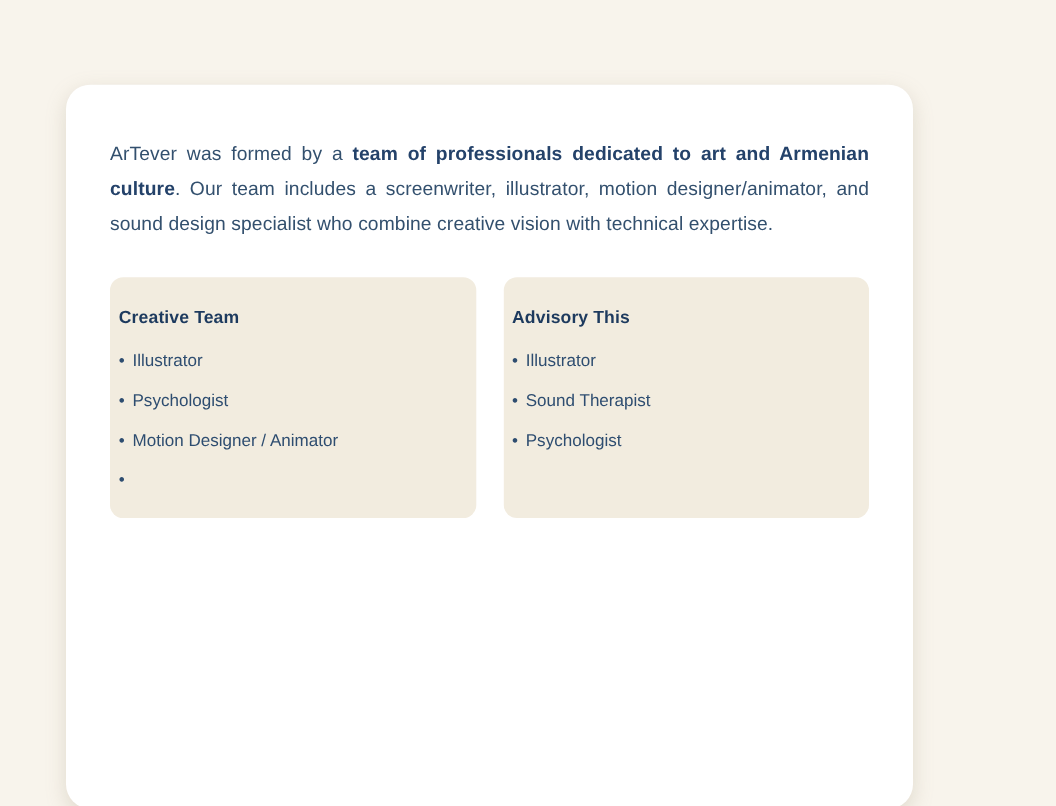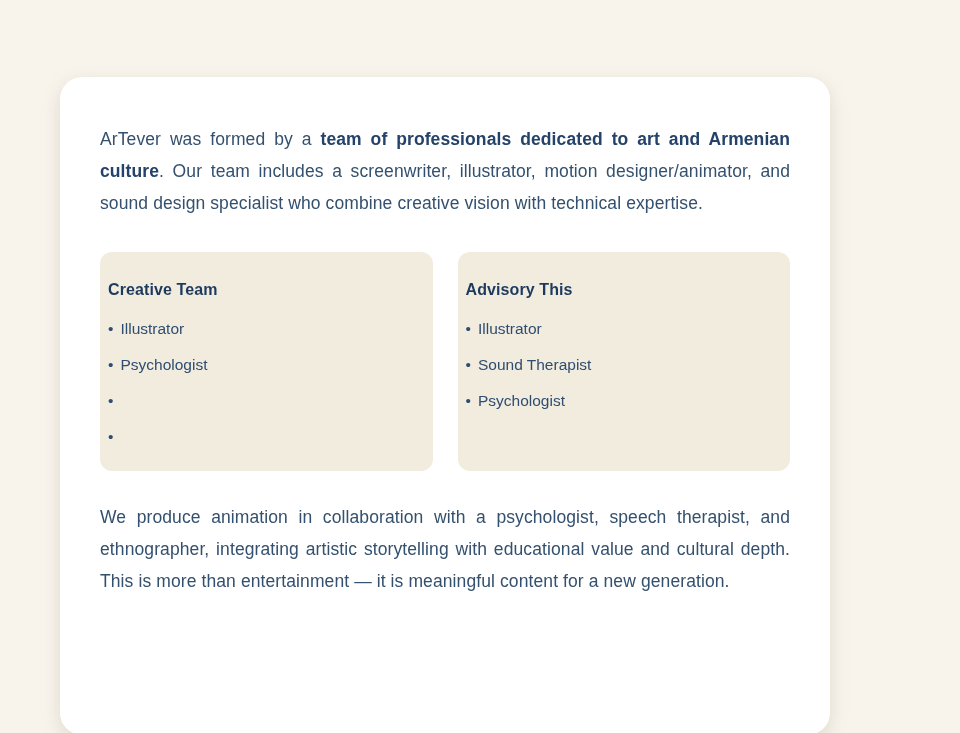"Motion Designer / Animator" span { html: none -> <span>Motion Designer / Animator</span> }
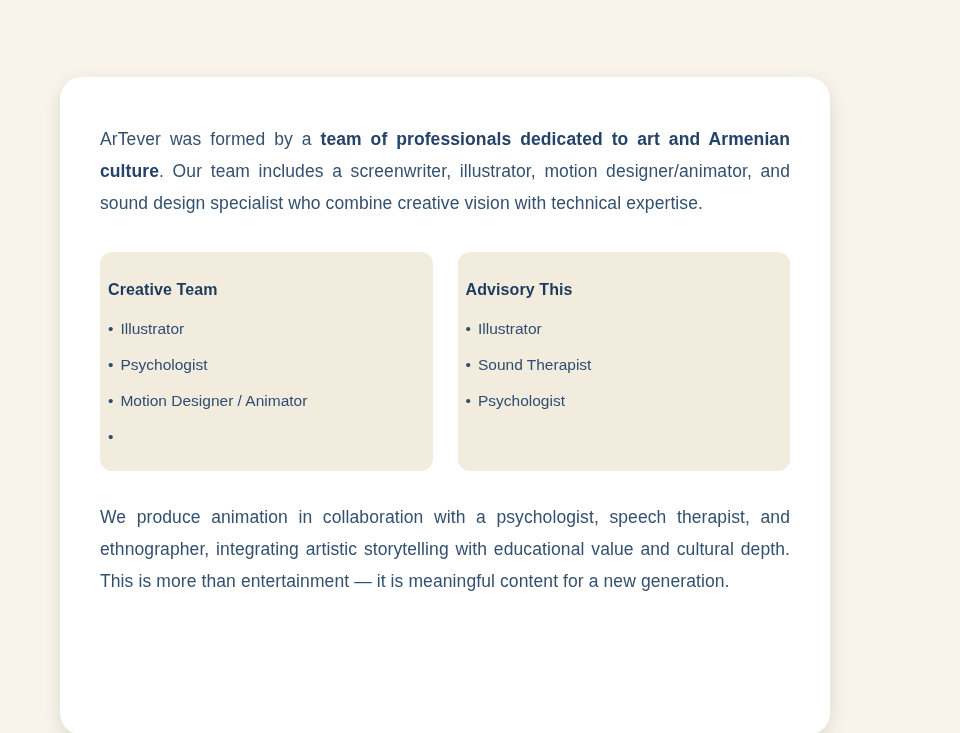"We produce animation in collaboration" p.para { html: <p>We produce animation in collaboration with a psychologist, speech therapist, and ethnographer, integrating artistic storytelling with educational value and cultural depth. This is more than entertainment — it is meaningful content for a new generation.</p> -> none }
